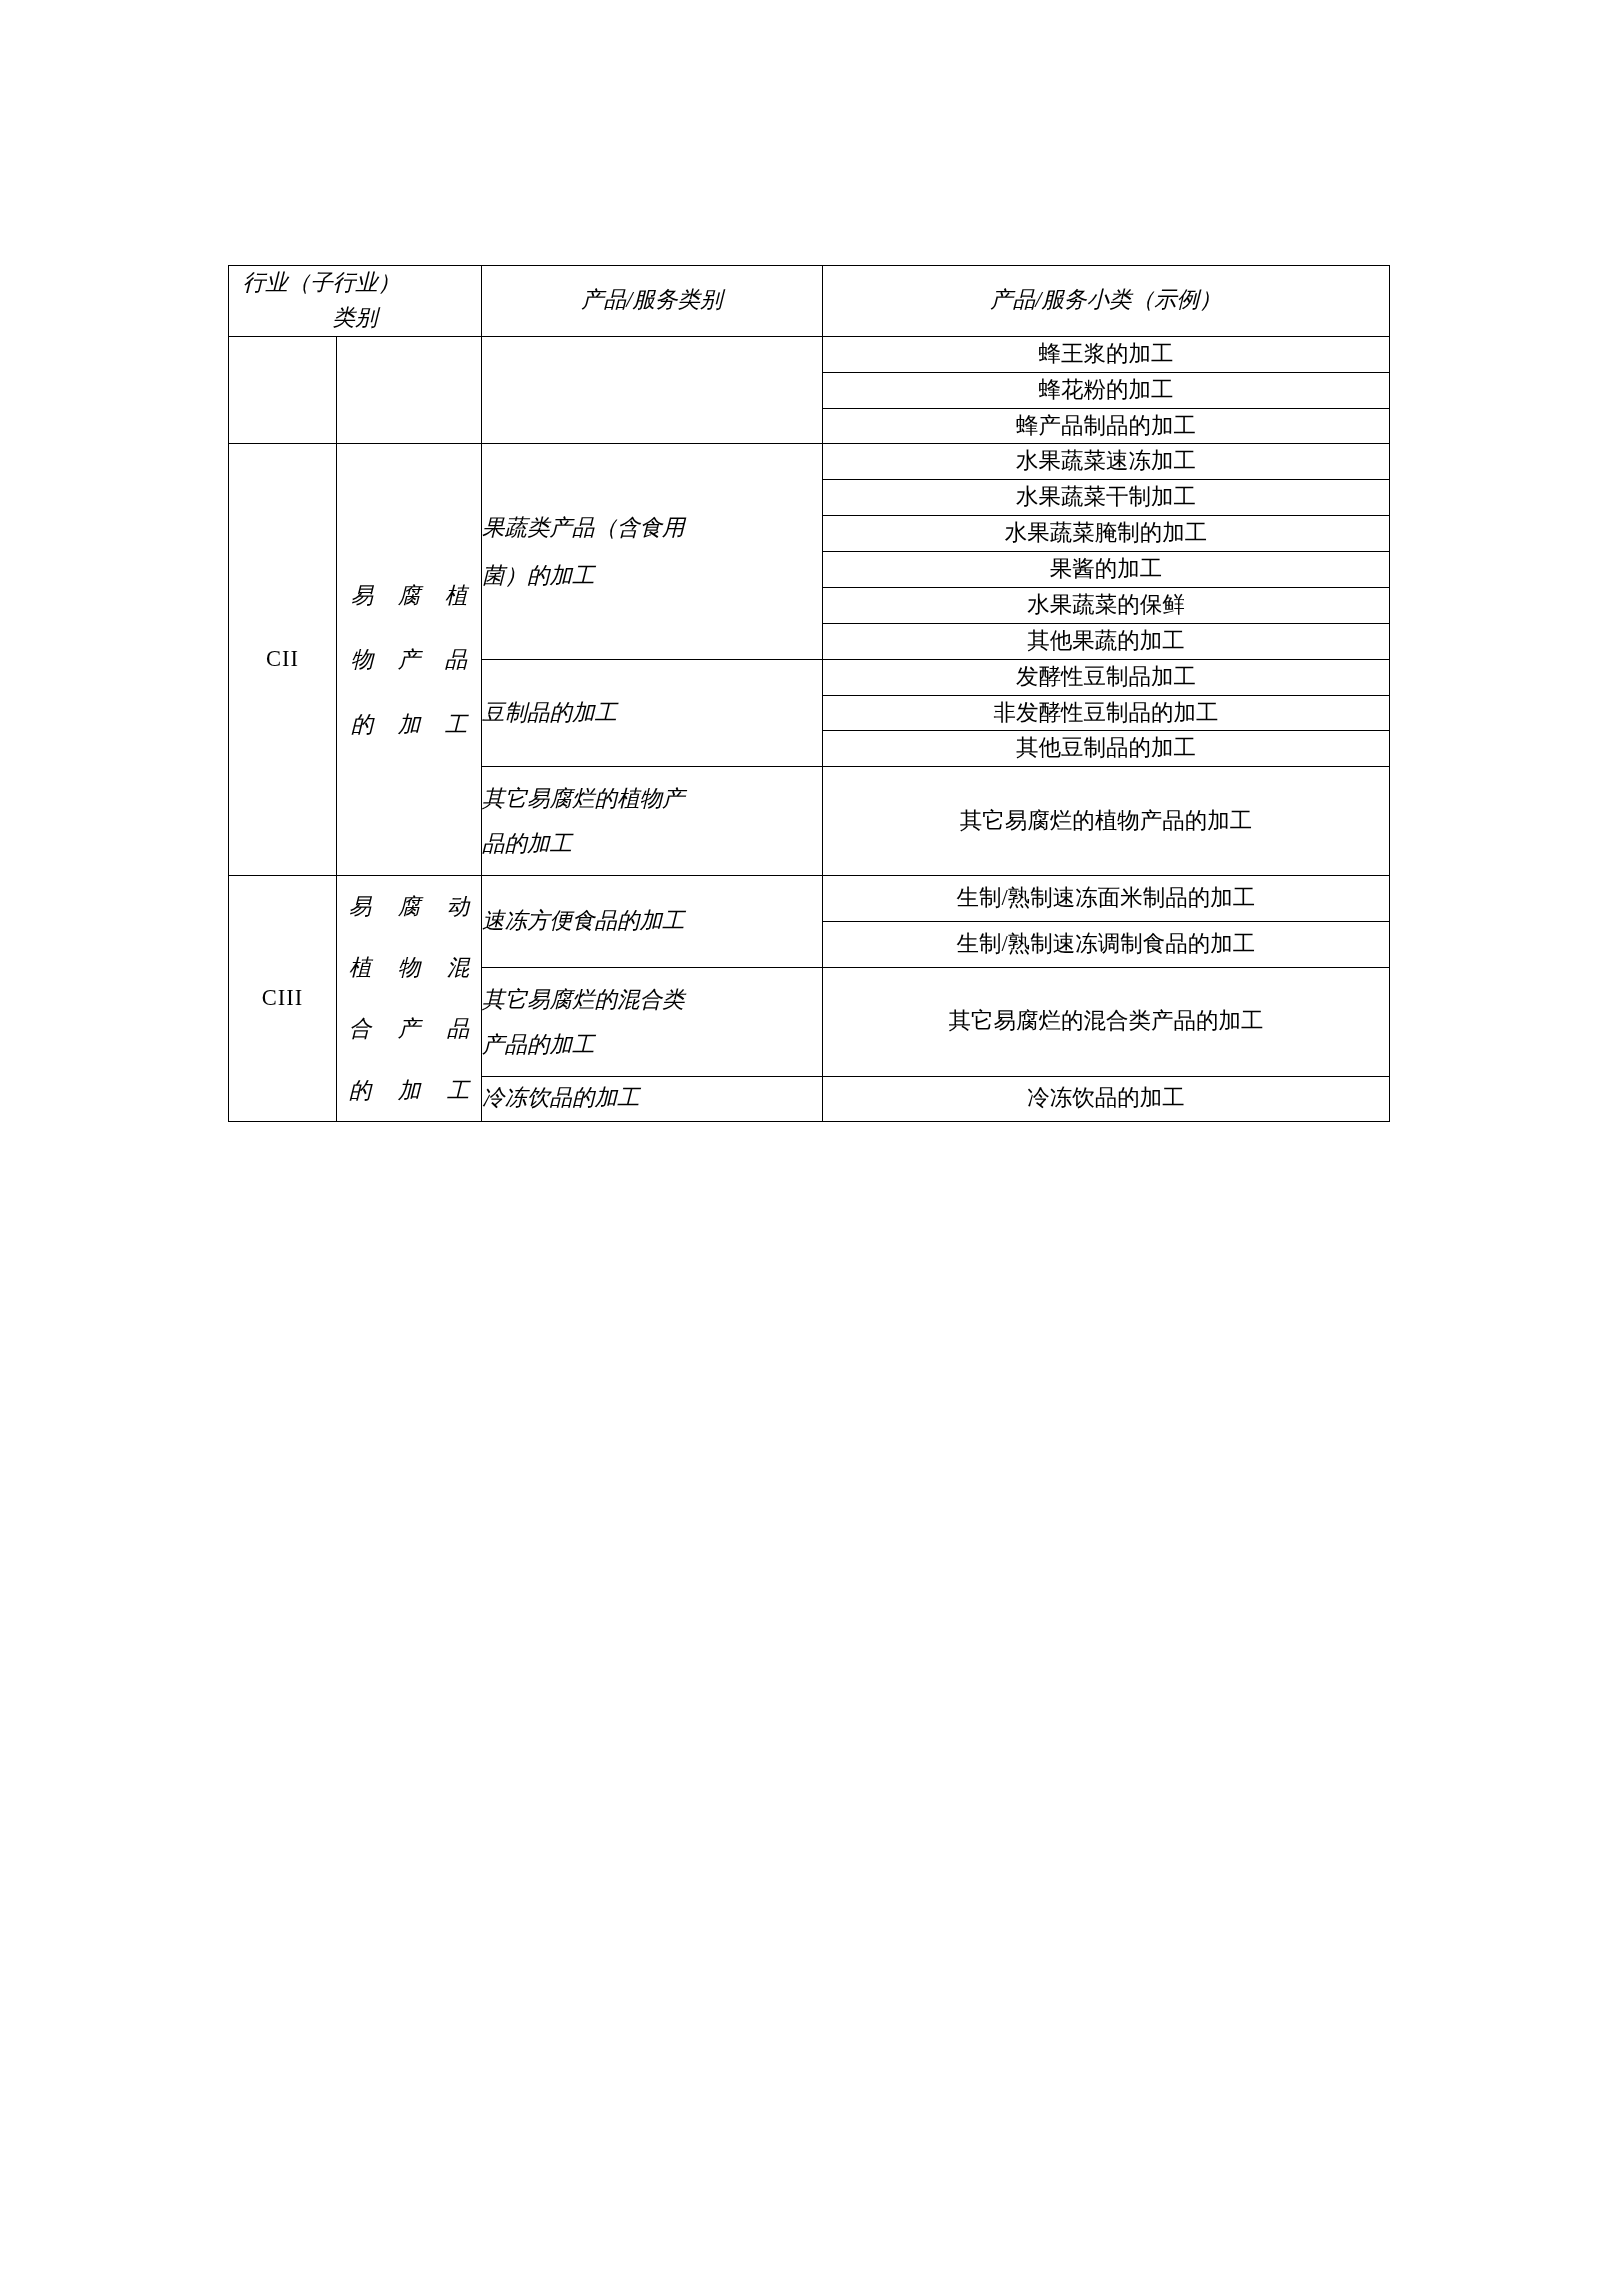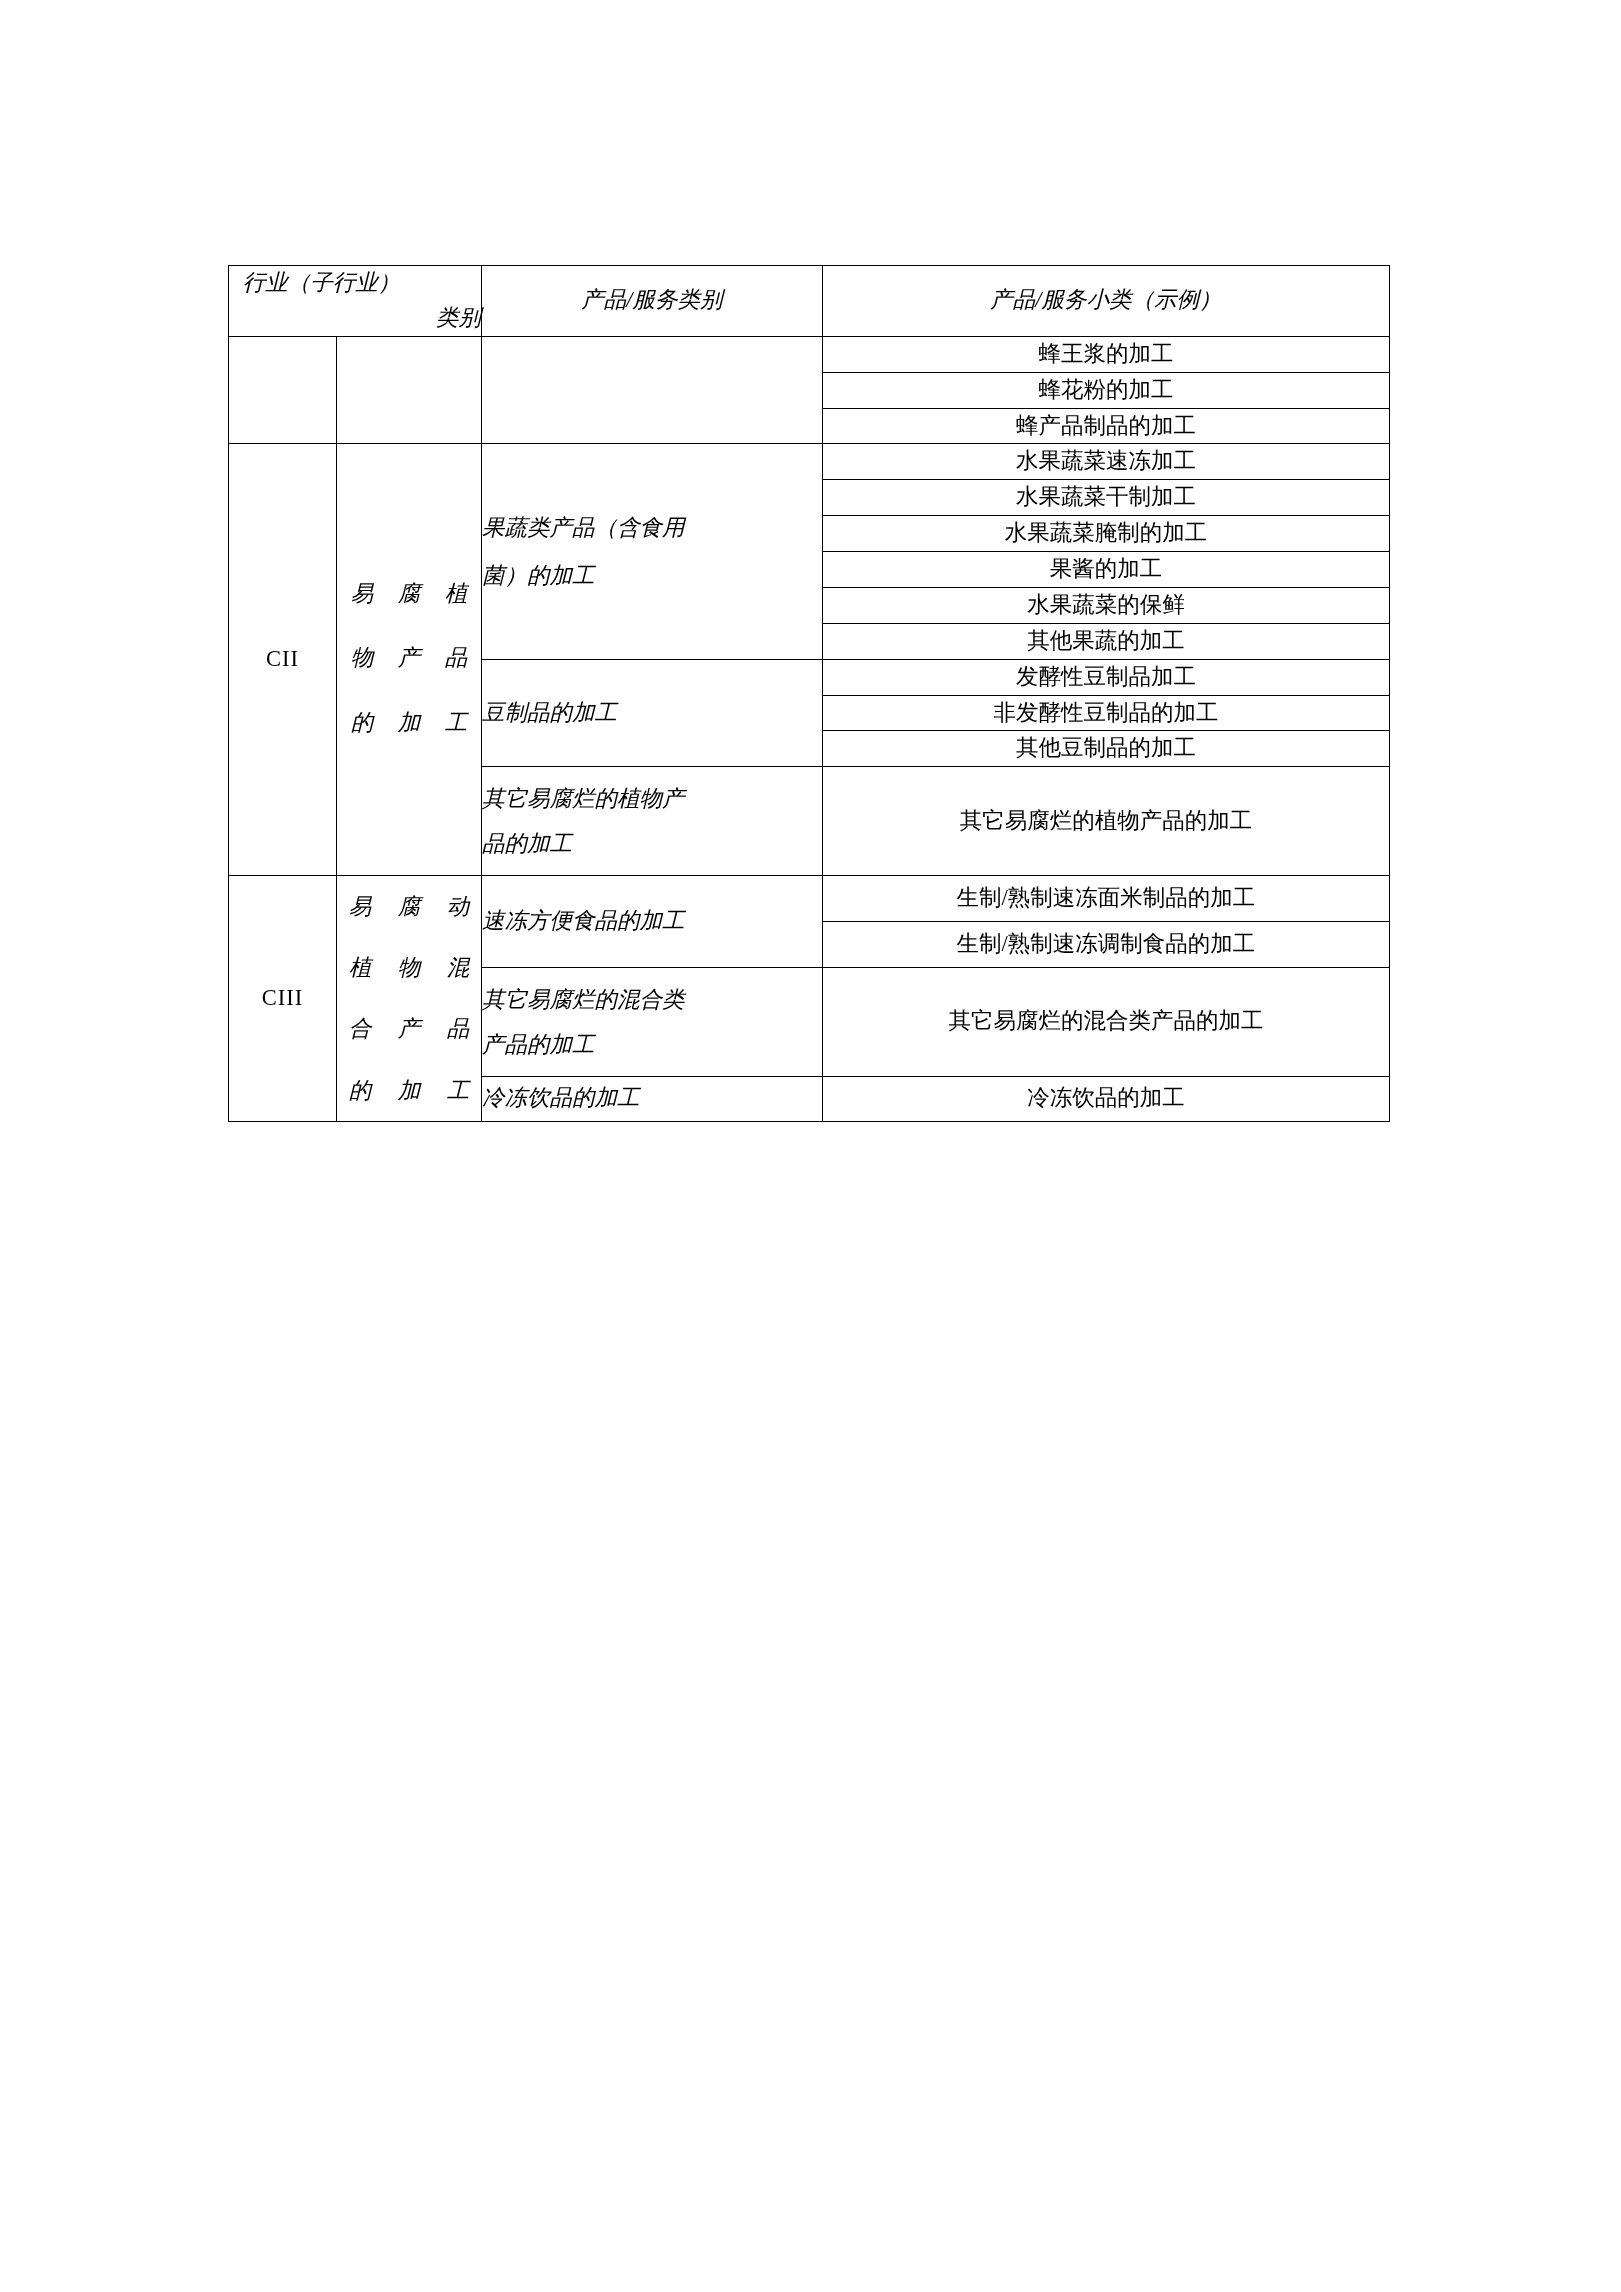"类别" .hdr-cell .line2 { text-align: right -> center }
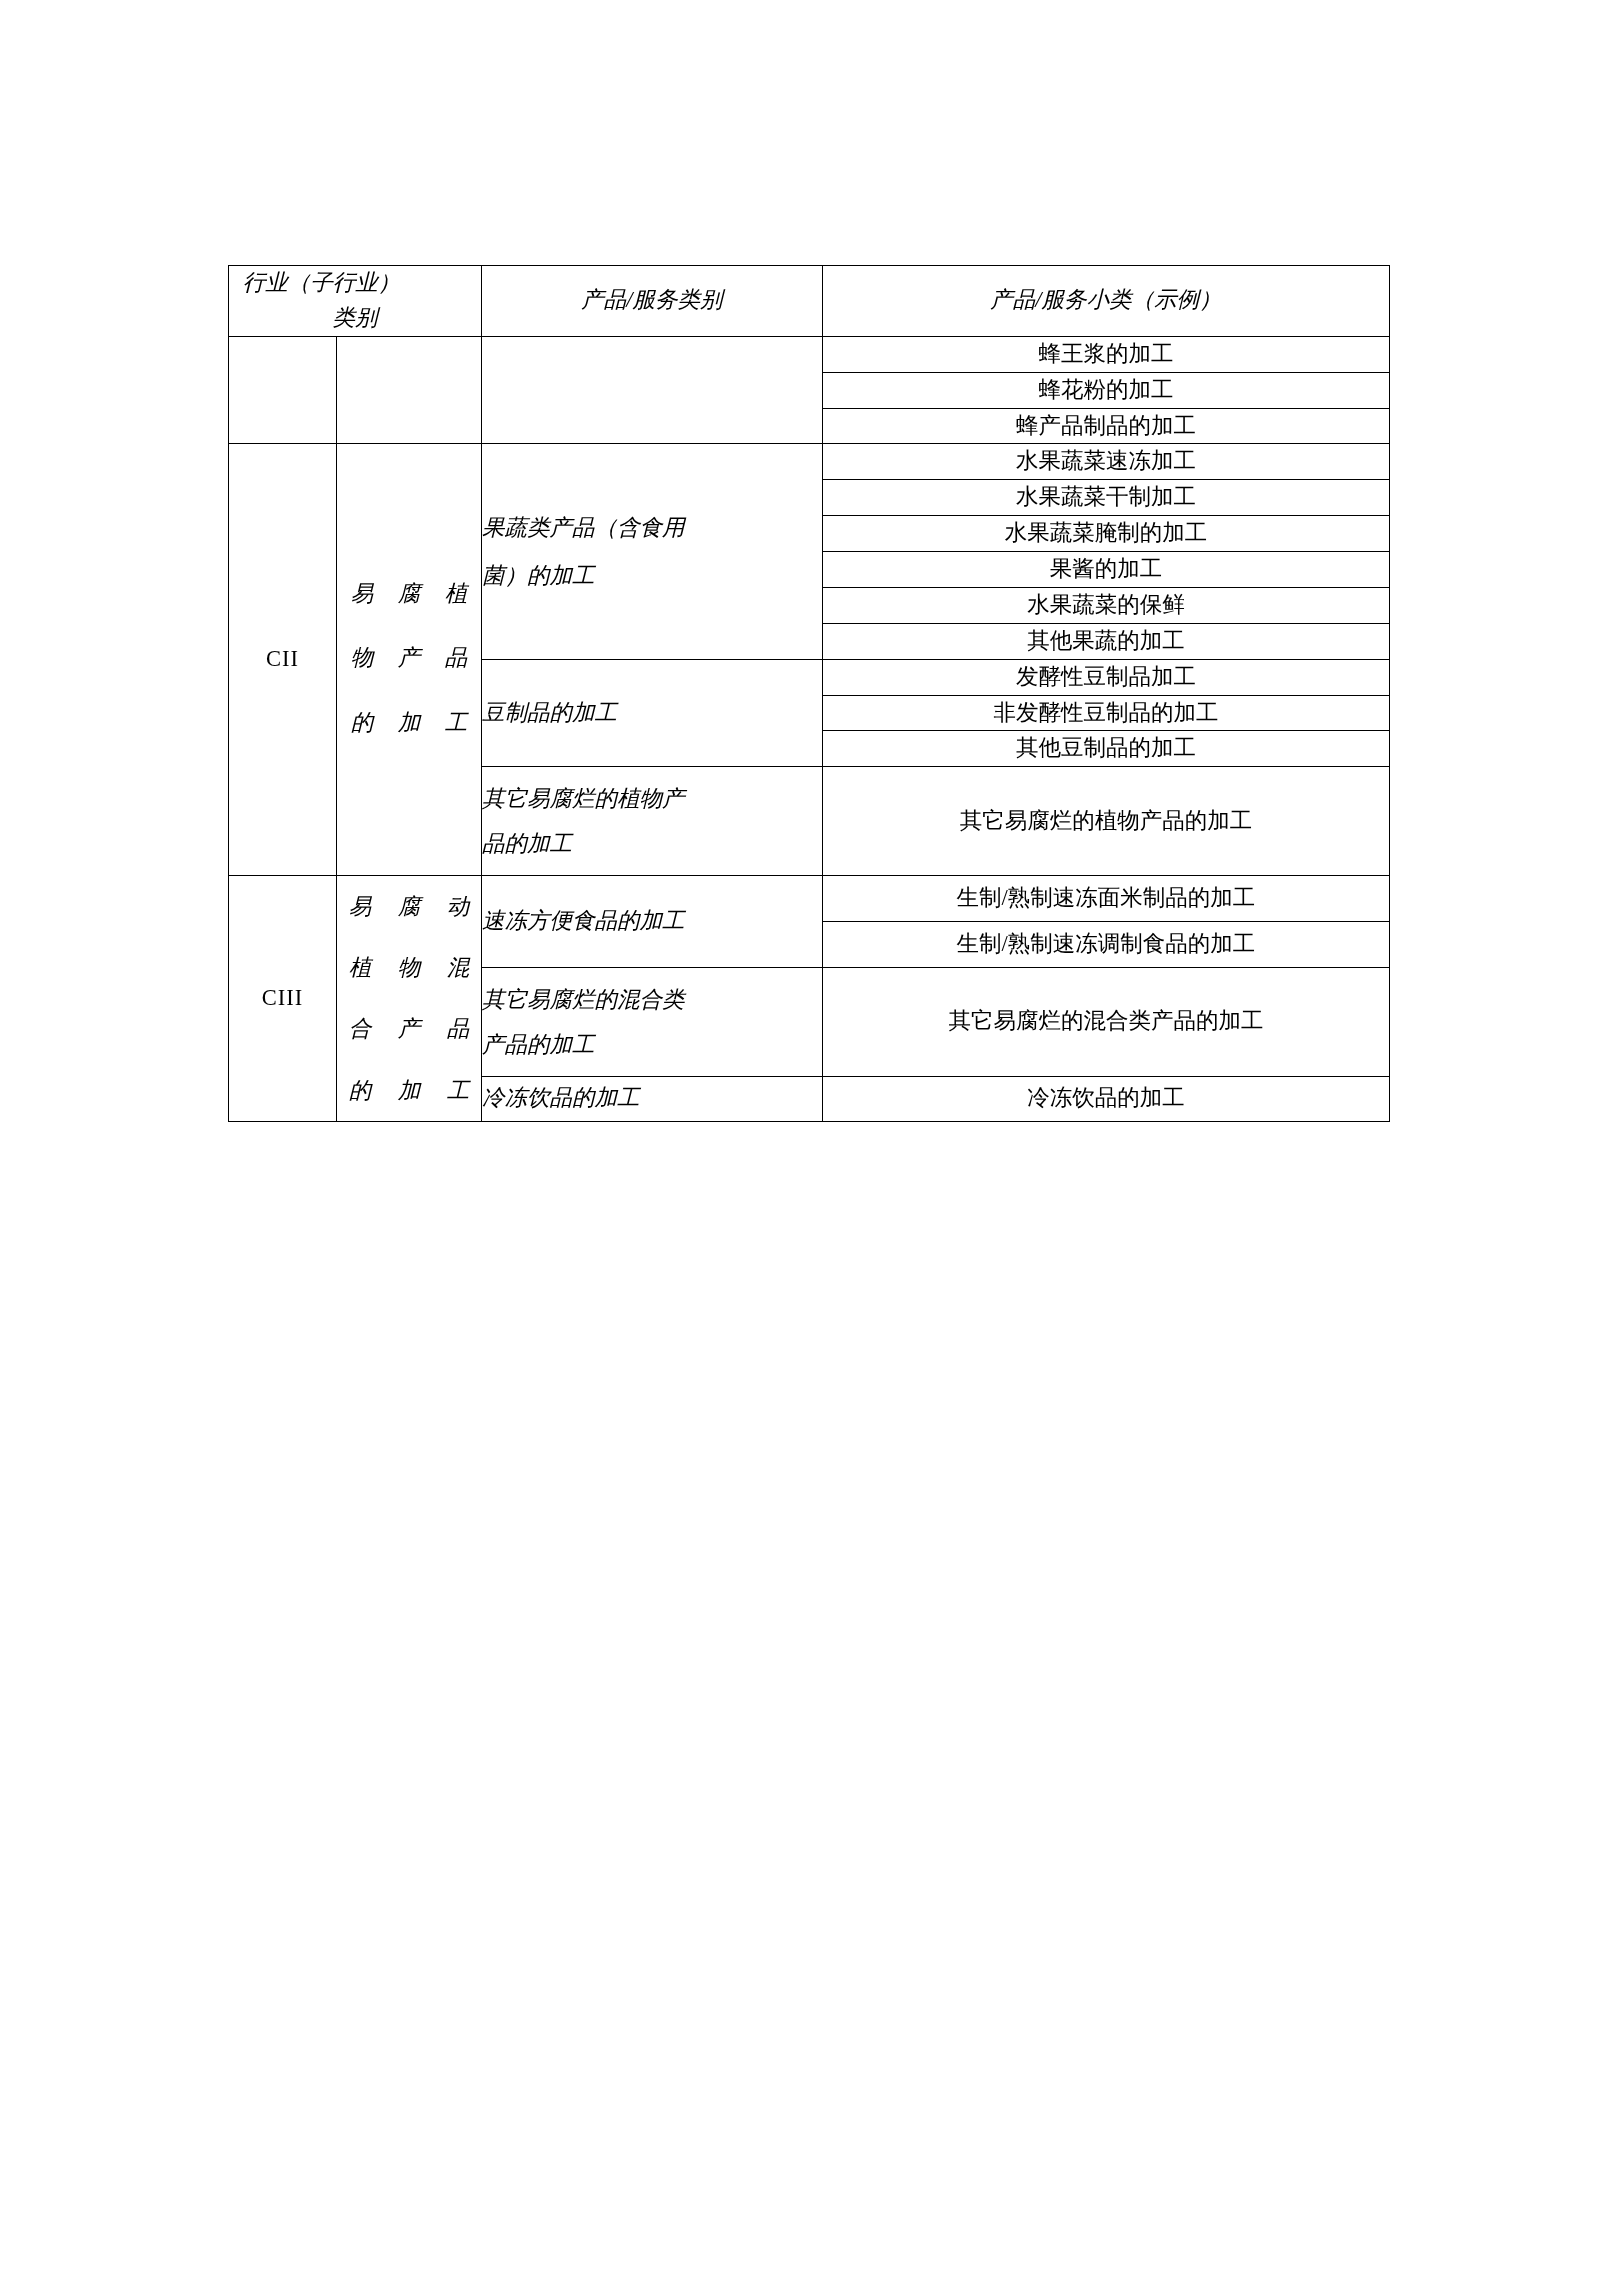"易腐植" .spread { font-family: Liberation Mono, monospace -> none }
